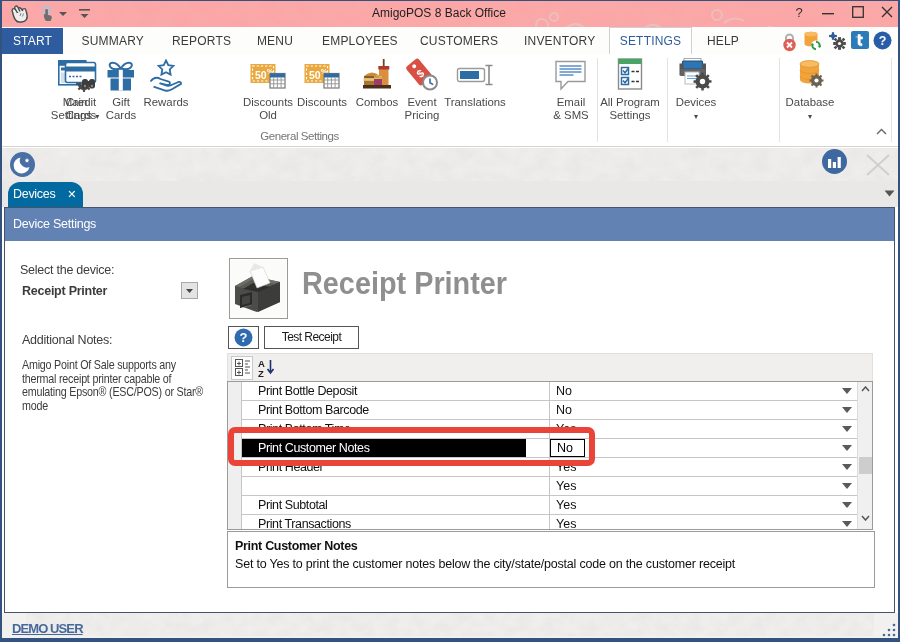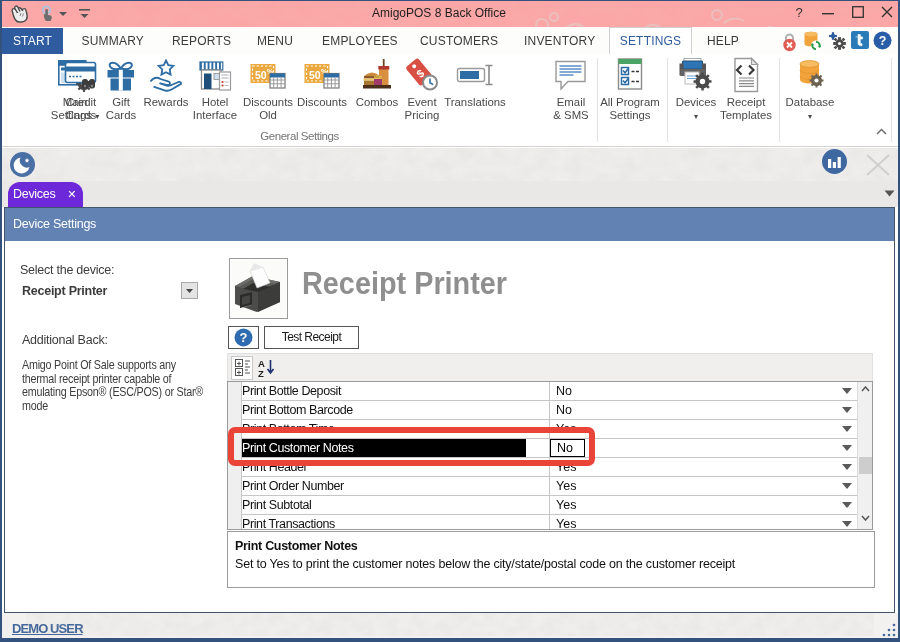"Hotel" div.ritem { html: <div><svg> <rect></rect> <rect></rect> <rect></rect> <rect></rect> <rect></rect> <rect></rect> <rect></rect> <rect></rect> <rect></rect> <rect></rect> <rect></rect> <path></path> <circle></circle> <circle></circle> <path></path> </svg>Hotel<br>Interface</div> -> none }
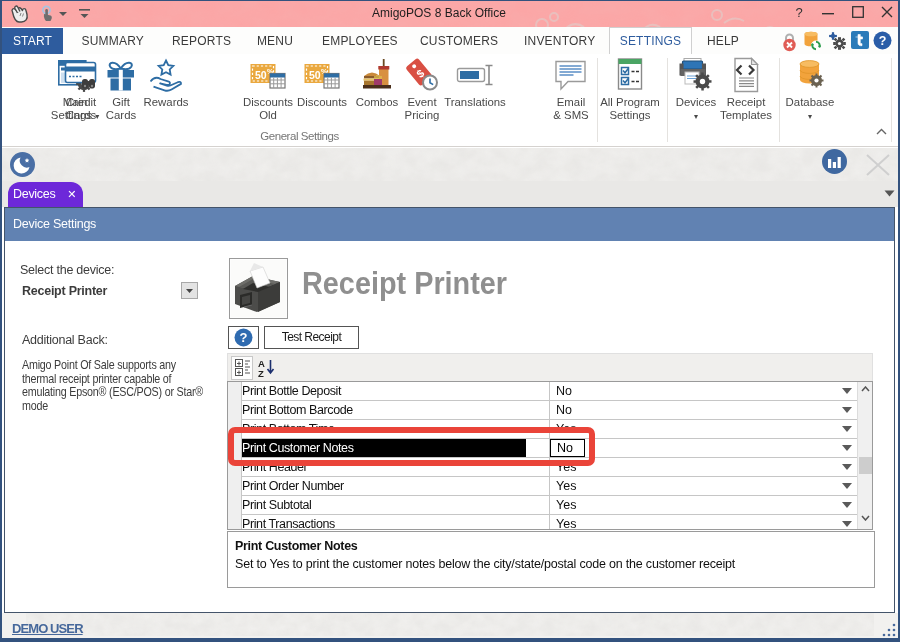"Receipt" div.ritem { html: <div><svg> <path></path> <path></path> <path></path> <path></path> </svg>Receipt<br>Templates</div> -> none }
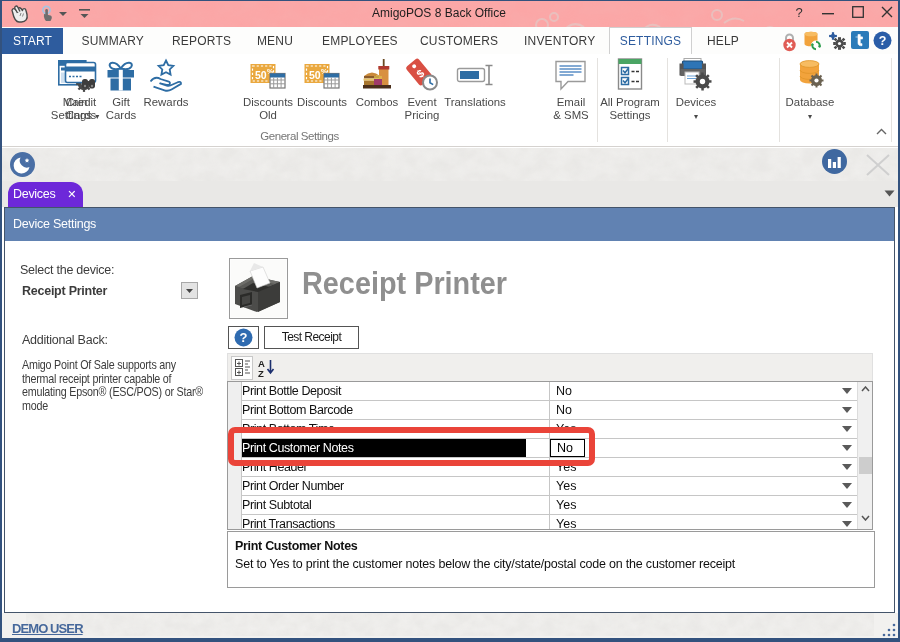"Devices ✕" #devtab { background: #6d28d9 -> #0369a1 }
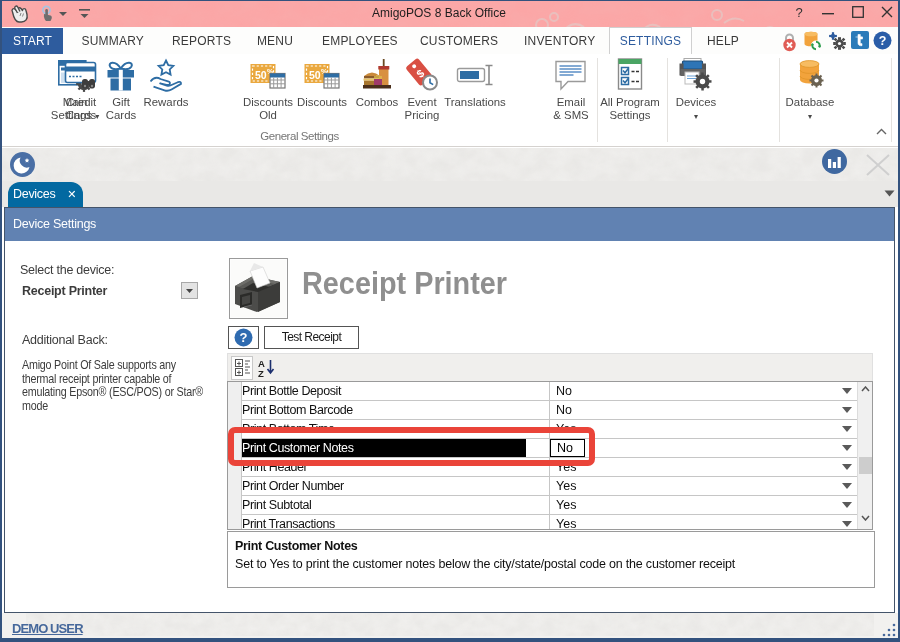"Additional Back:" div.ltext { text: Back -> Notes }
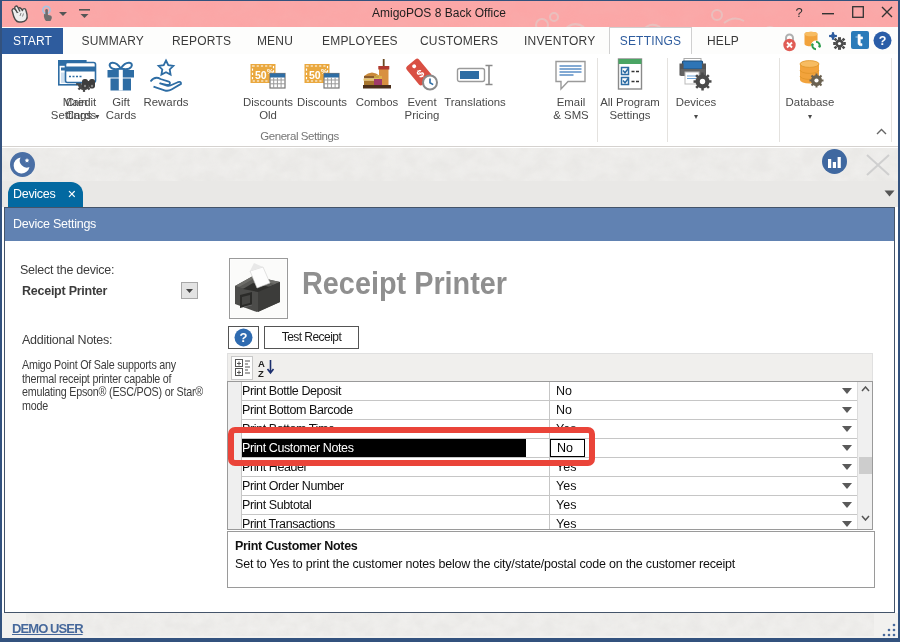"Print Bottle Deposit" .glabel { padding-left: 0 -> 16px }
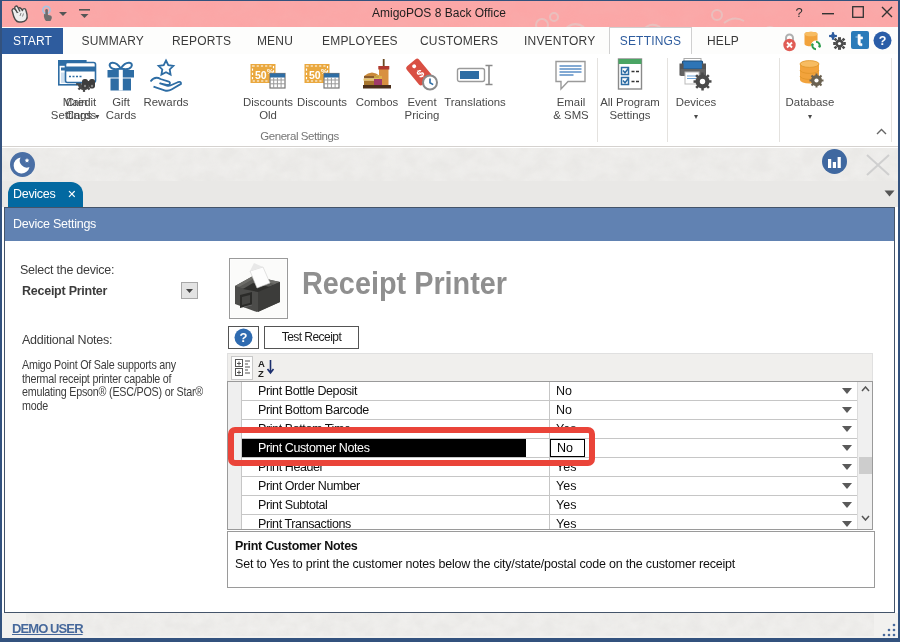"Print Order Number" div.glabel { html: <div>Print Order Number</div> -> none }
